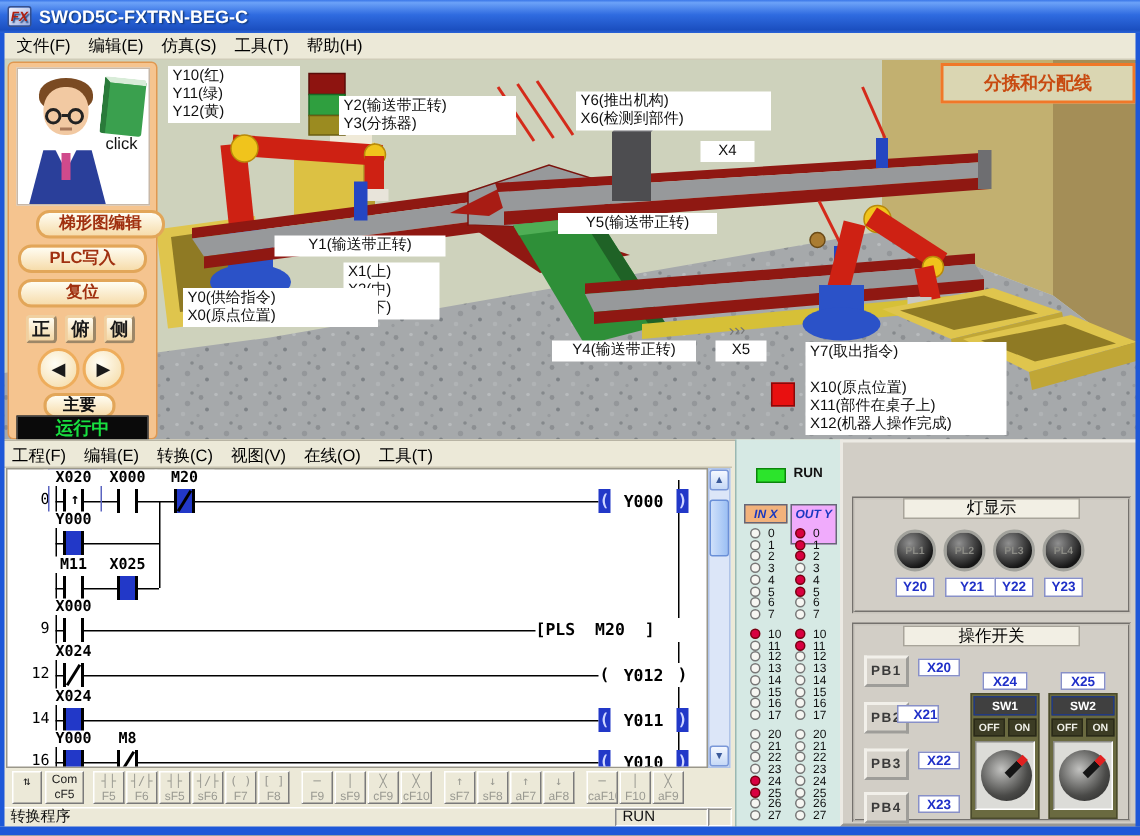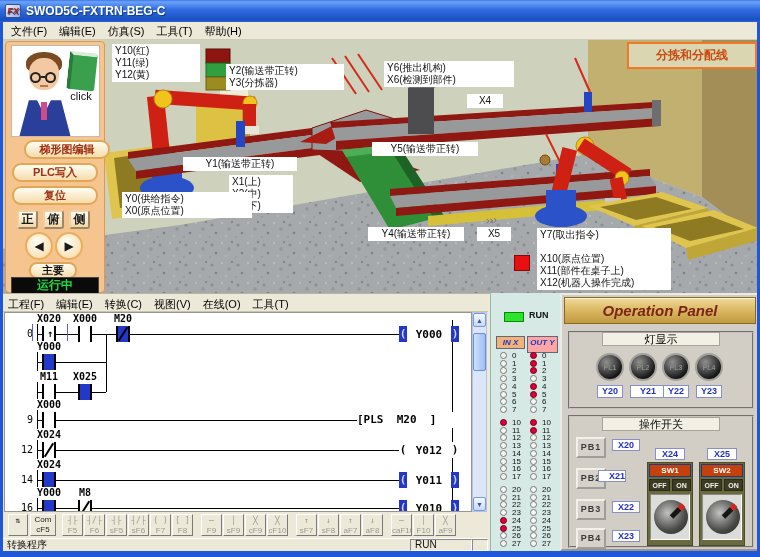"Operation Panel" div { html: <div>Operation Panel</div> -> none }
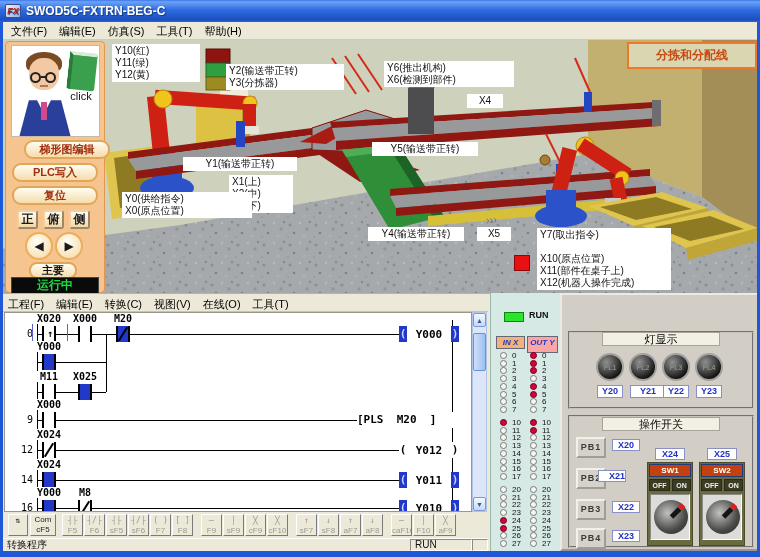"OUT Y" #outy-h { background: #fca5a5 -> #f0abfc; height: 17px -> 27px }
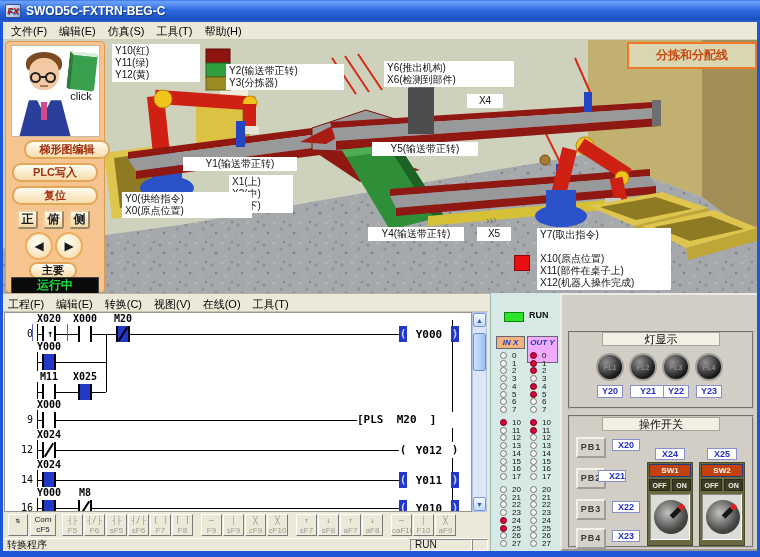"SW1" .swhead { background: #c2410c -> #404040 }
